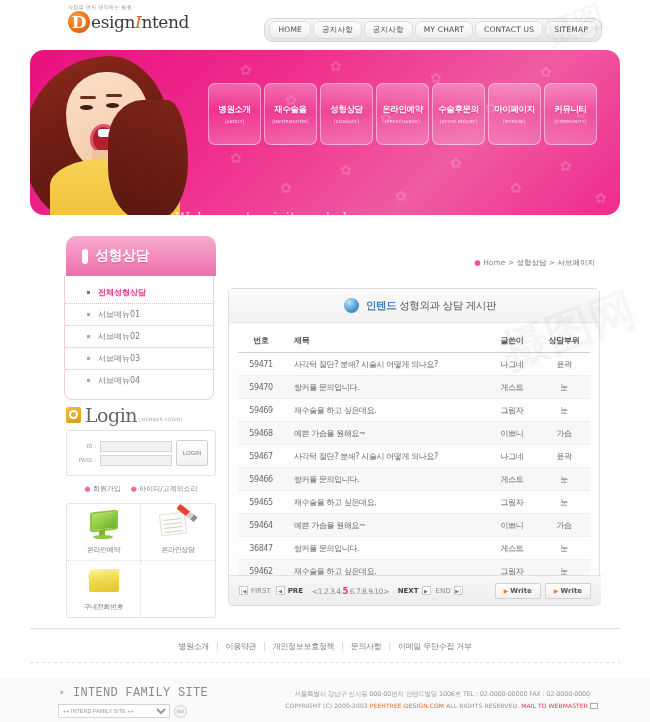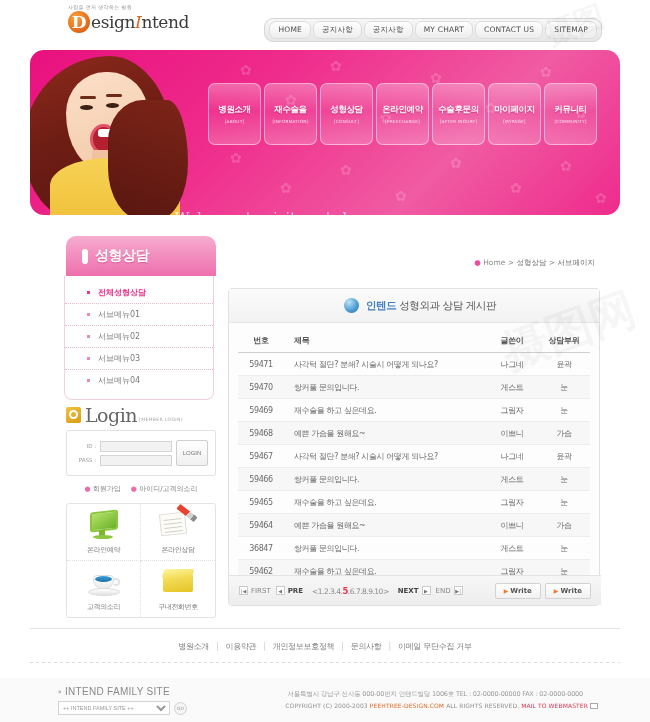"고객의소리" div.icell { html: <div> <div> <div></div> <div></div> <div></div> <div></div> </div> <div>고객의소리</div> </div> -> none }
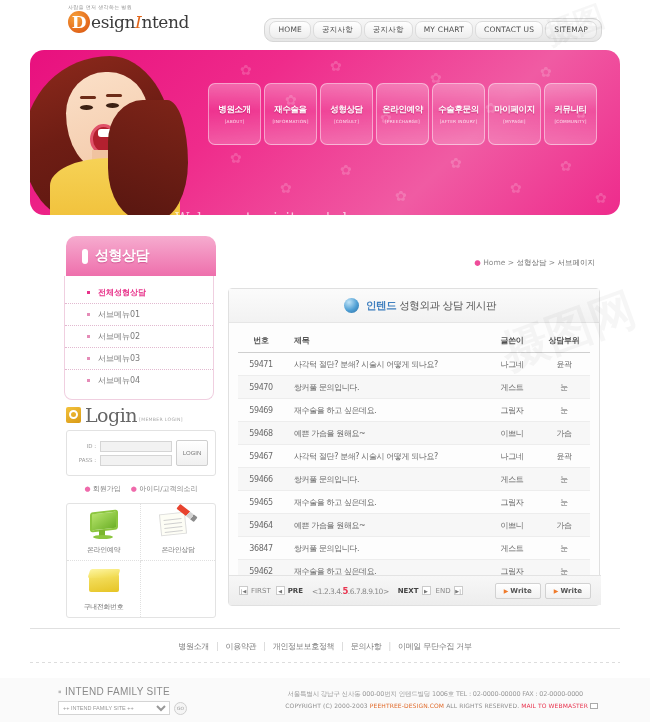"▪ INTEND FAMILY SITE" .family .hd { font-family: Liberation Sans, sans-serif -> Liberation Mono, monospace; font-size: 10px -> 12px }
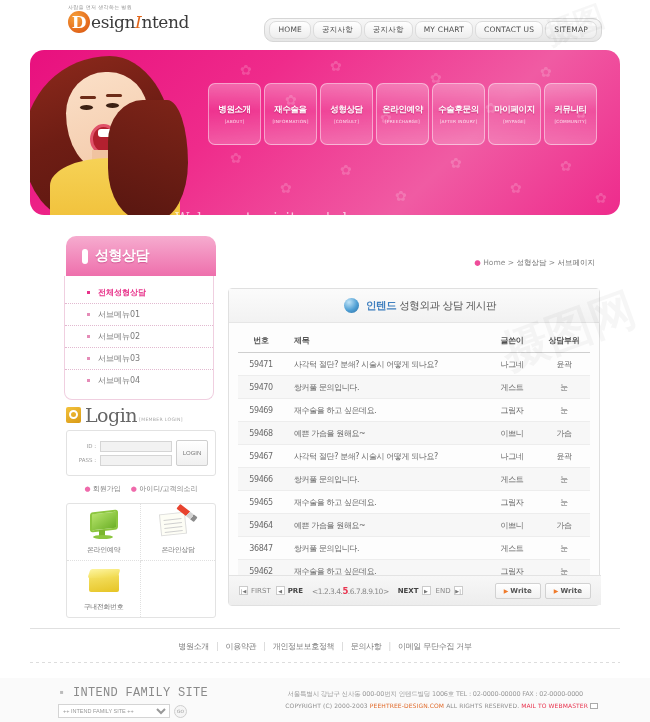"서울특별시 강남구 신사동 000-00번지 인텐드빌딩" .addr { right: 67px -> 60px }
